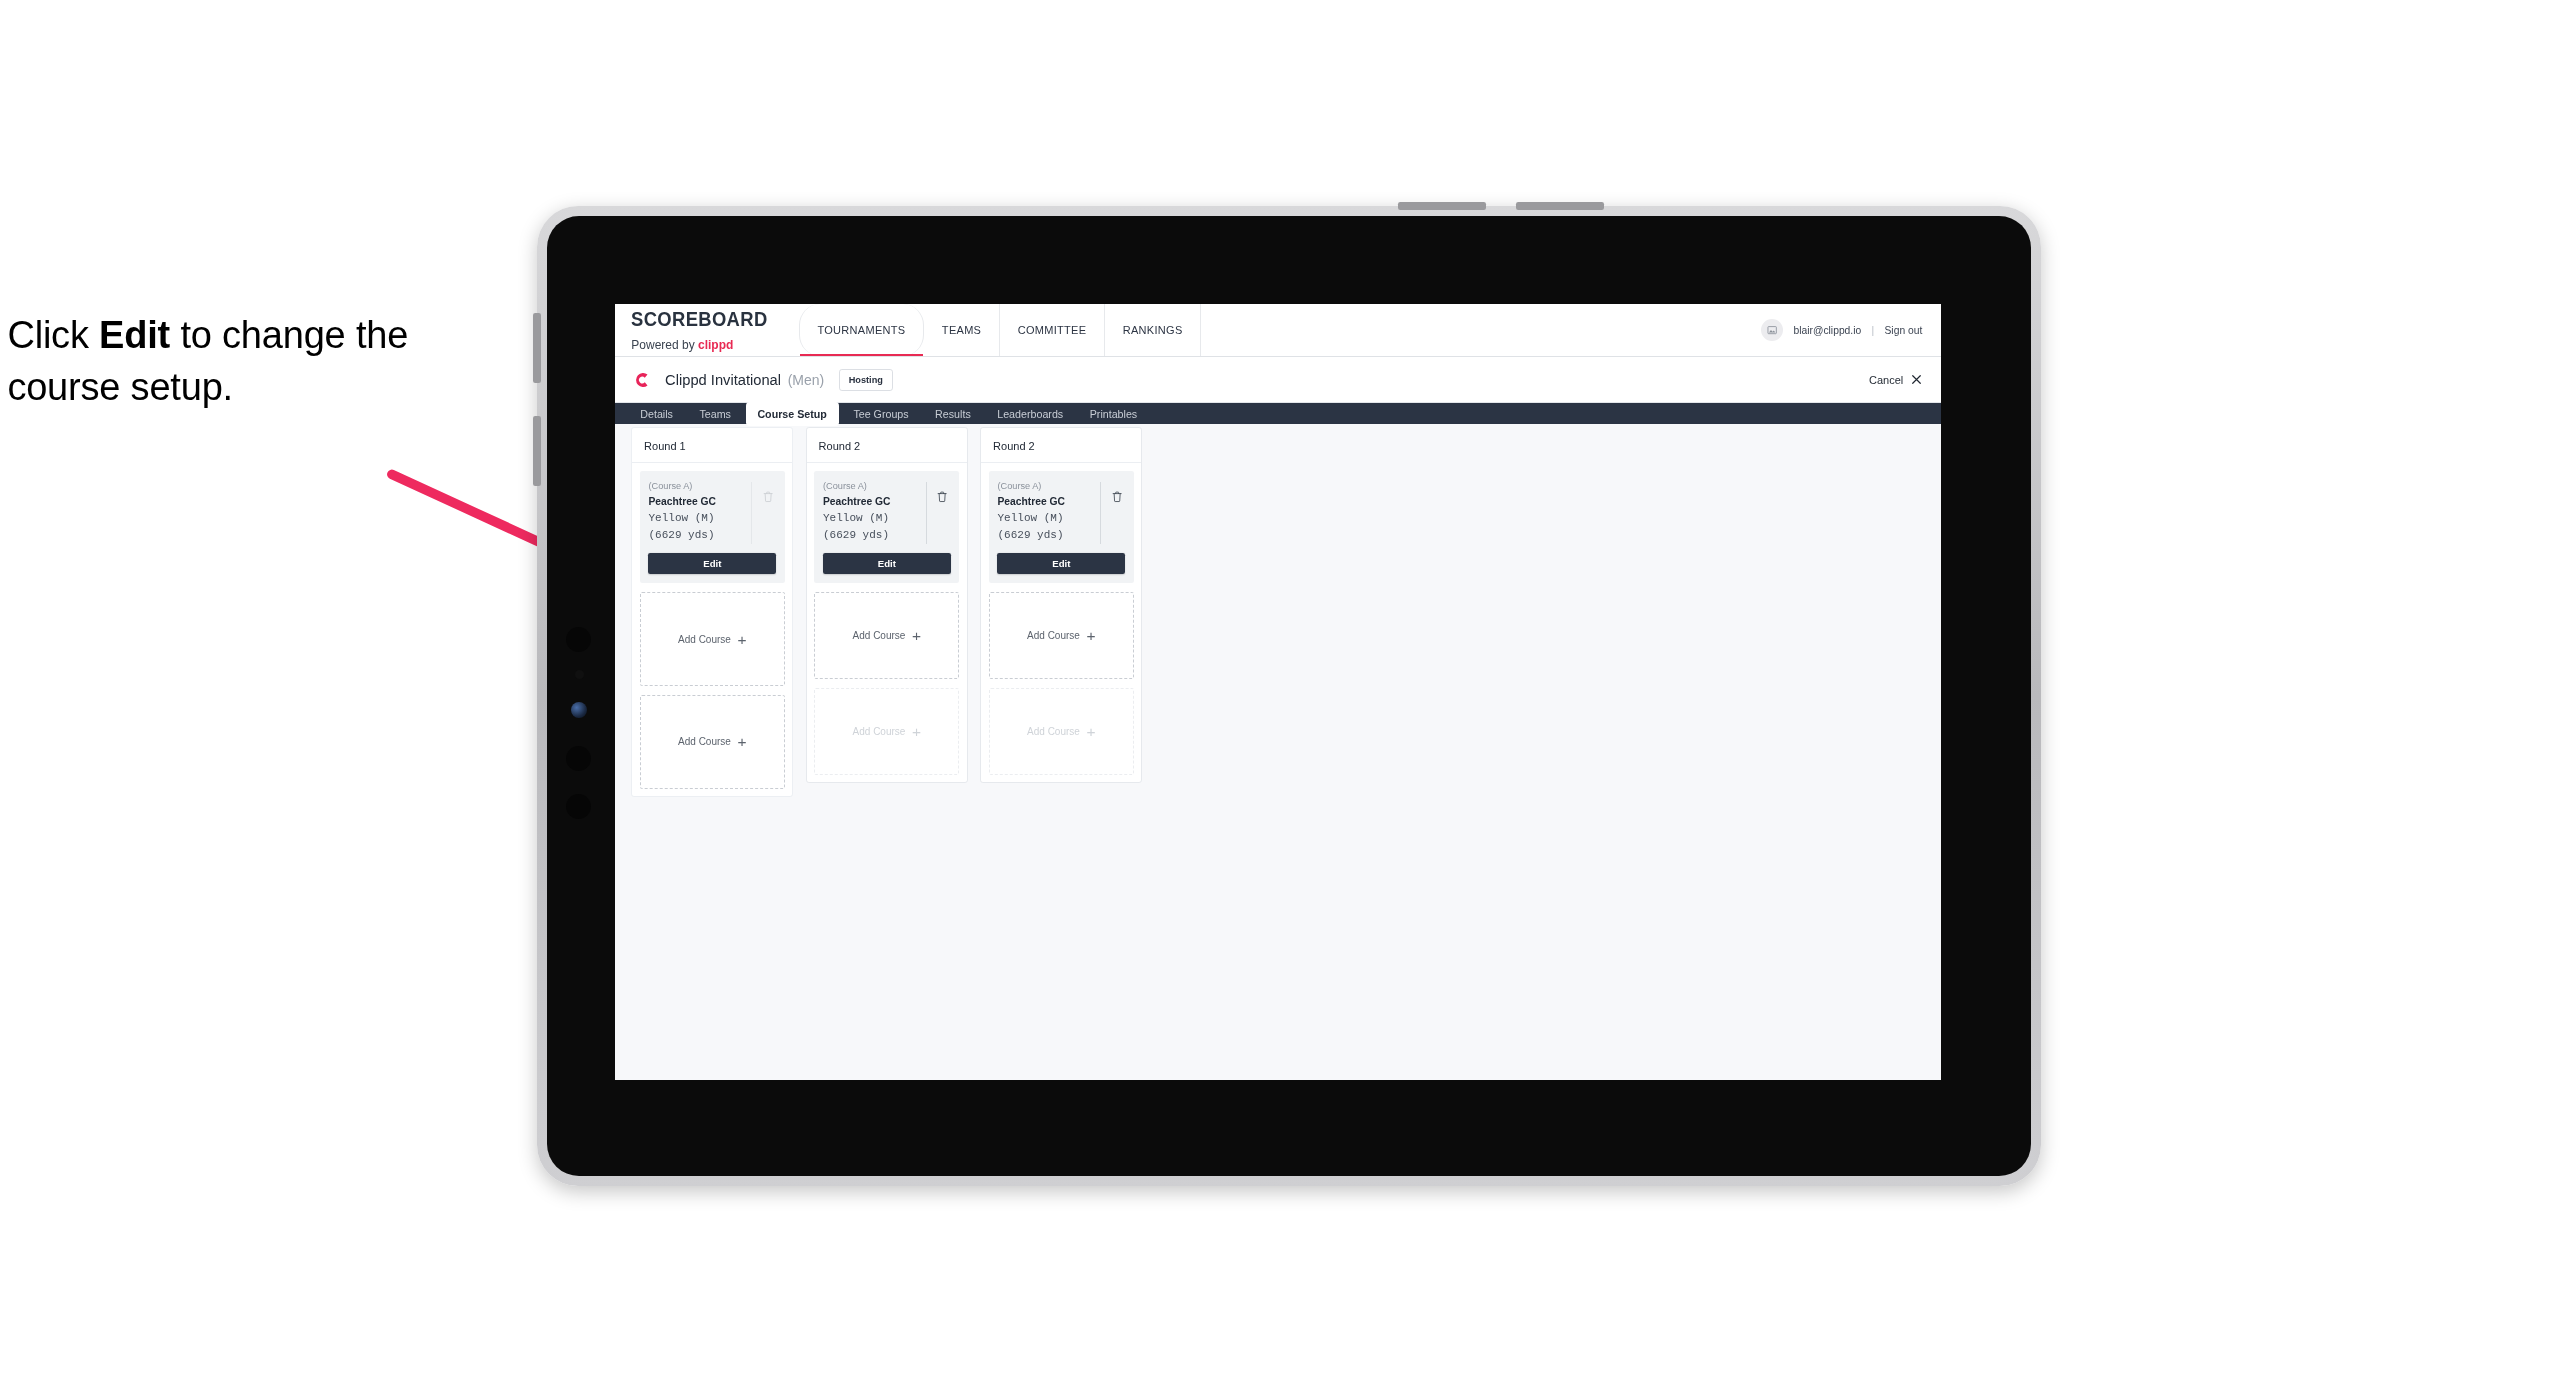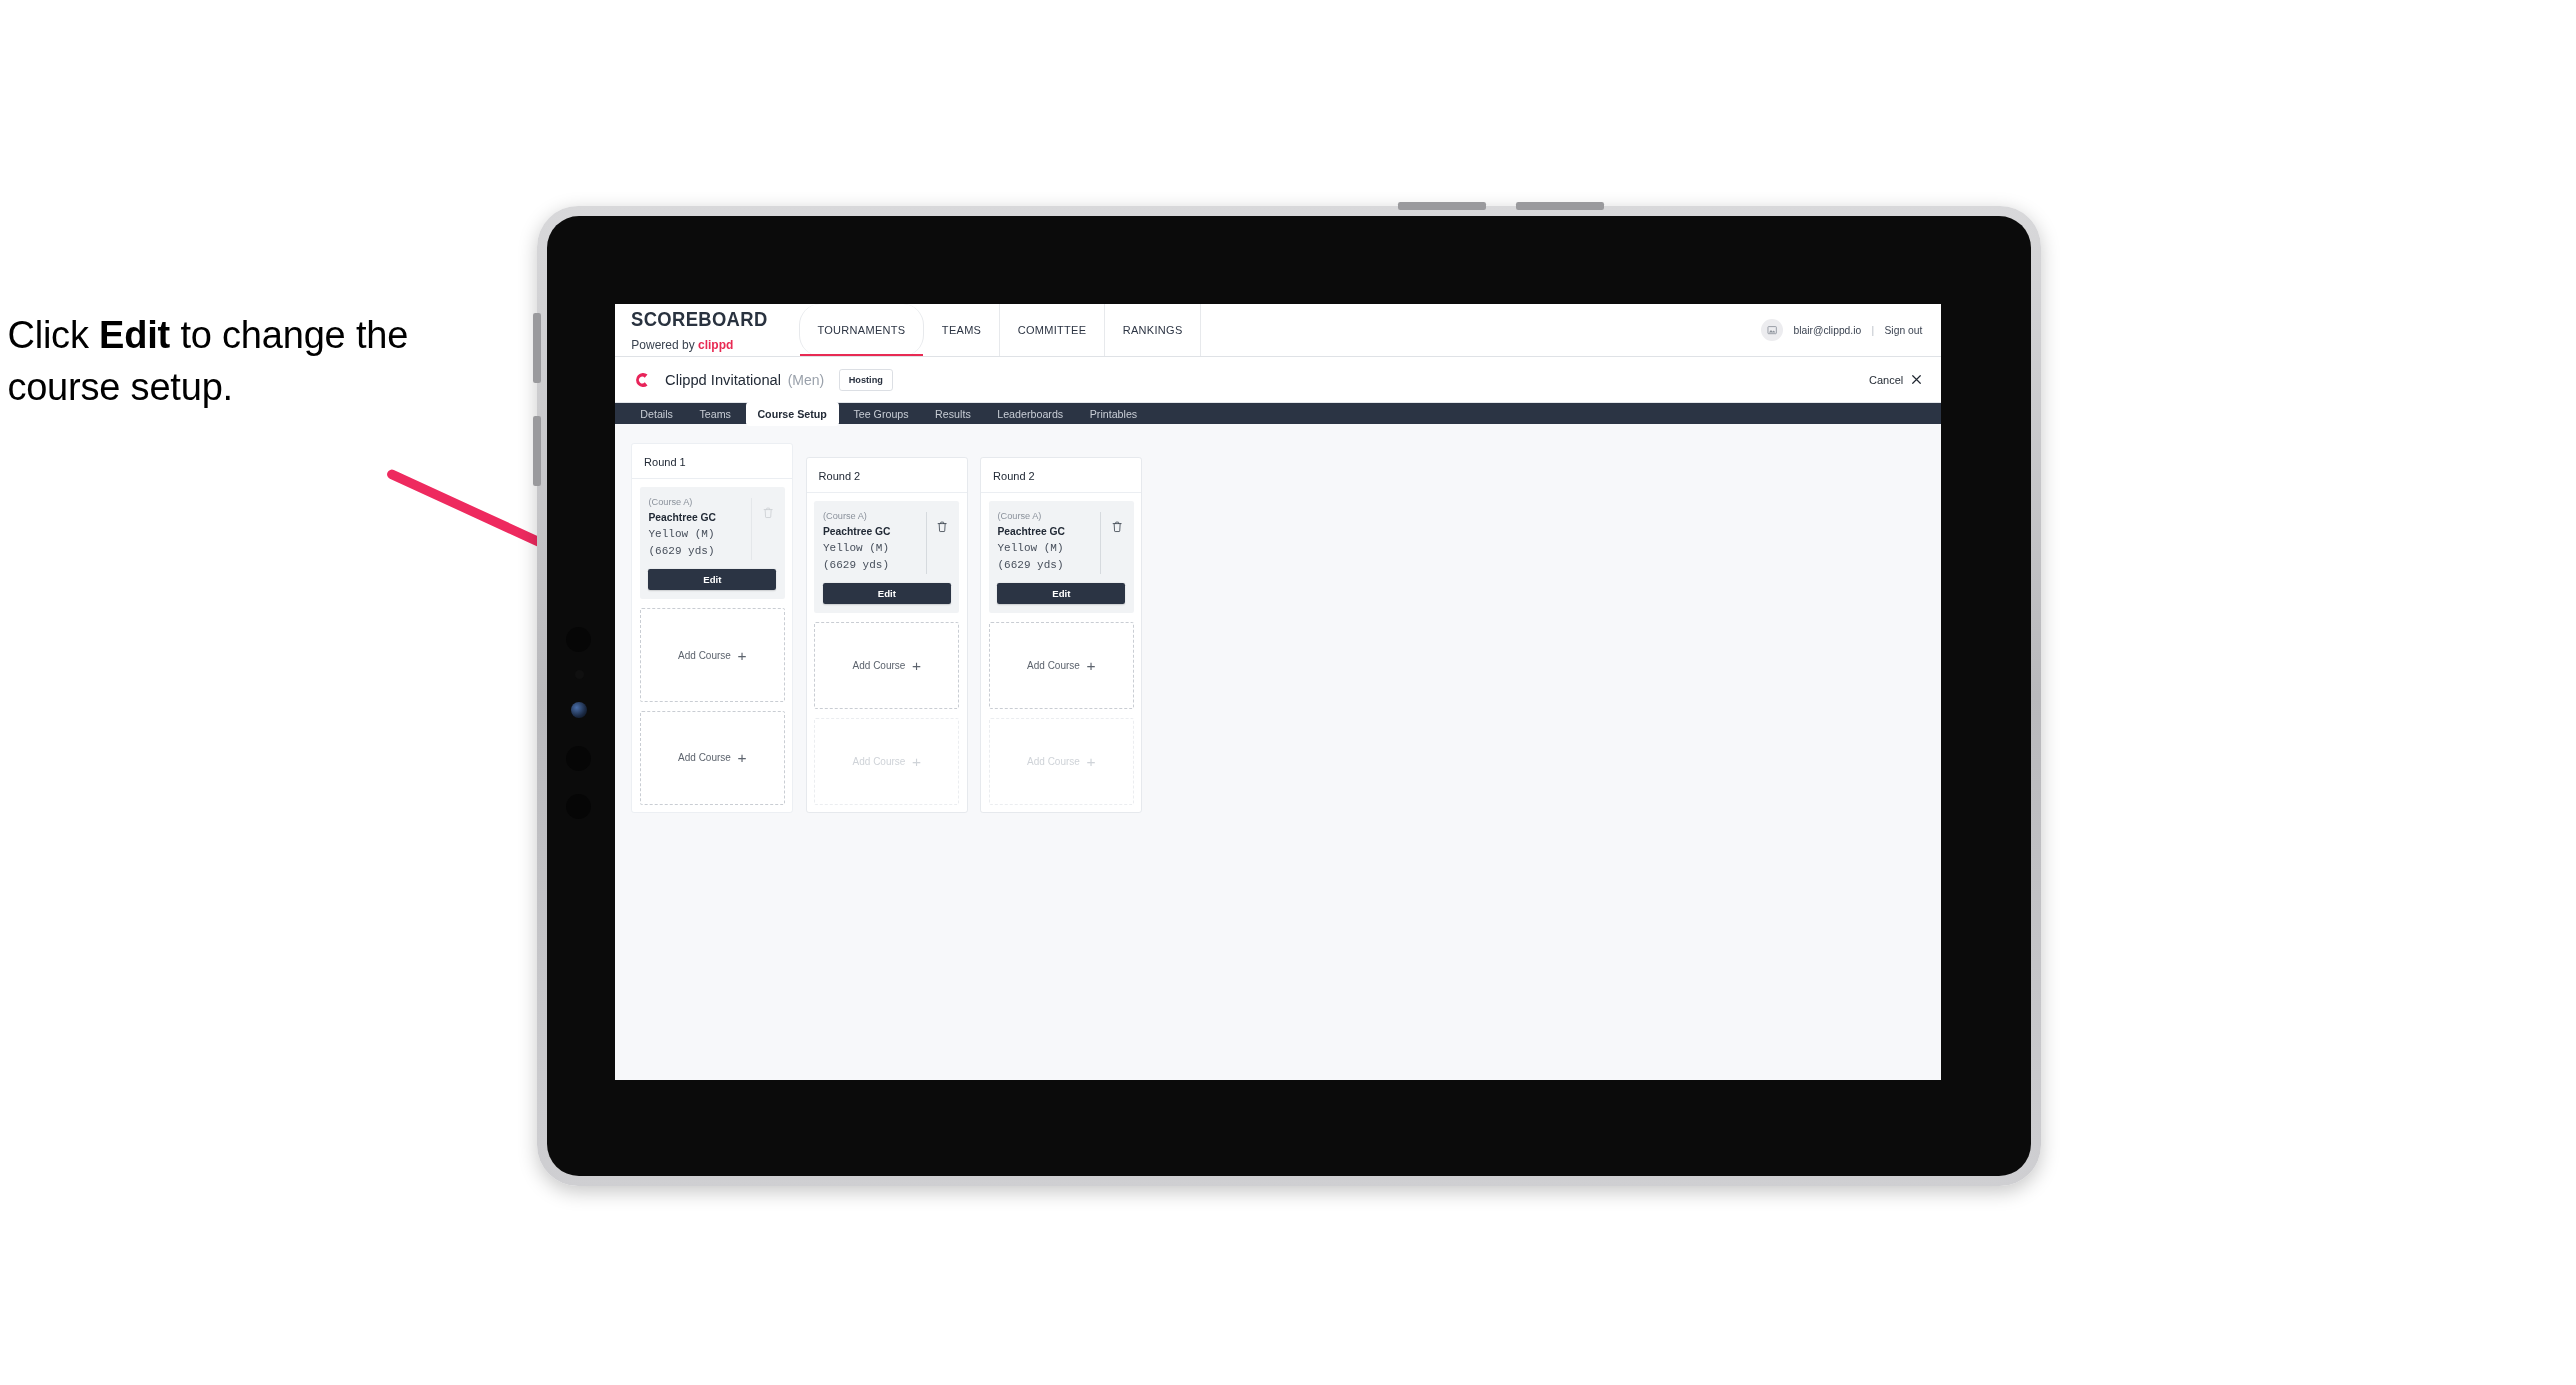"Round 1" .rounds { align-items: flex-end -> flex-start; padding: 19px 16px -> 3px 16px }
